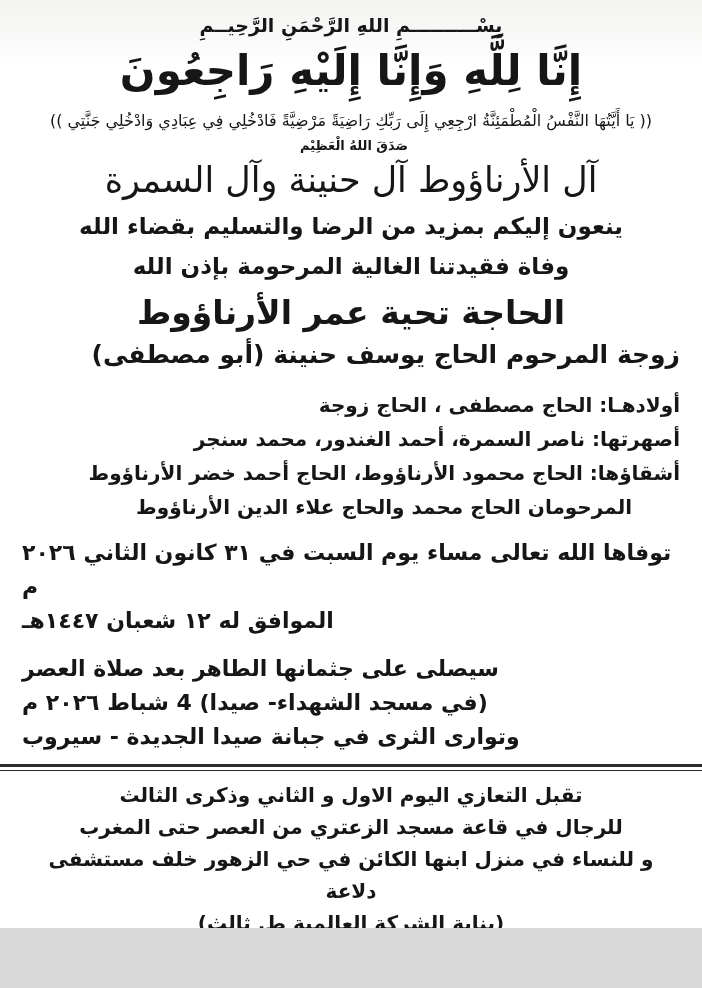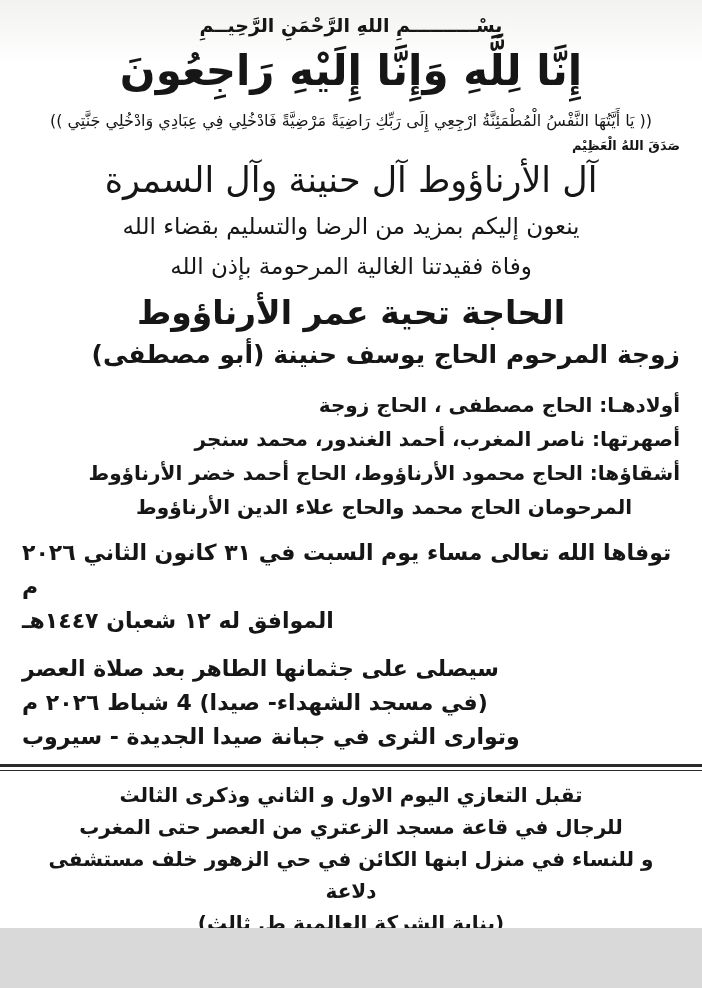"صَدَقَ اللهُ الْعَظِيْم" .sadaqa { text-align: right -> center }
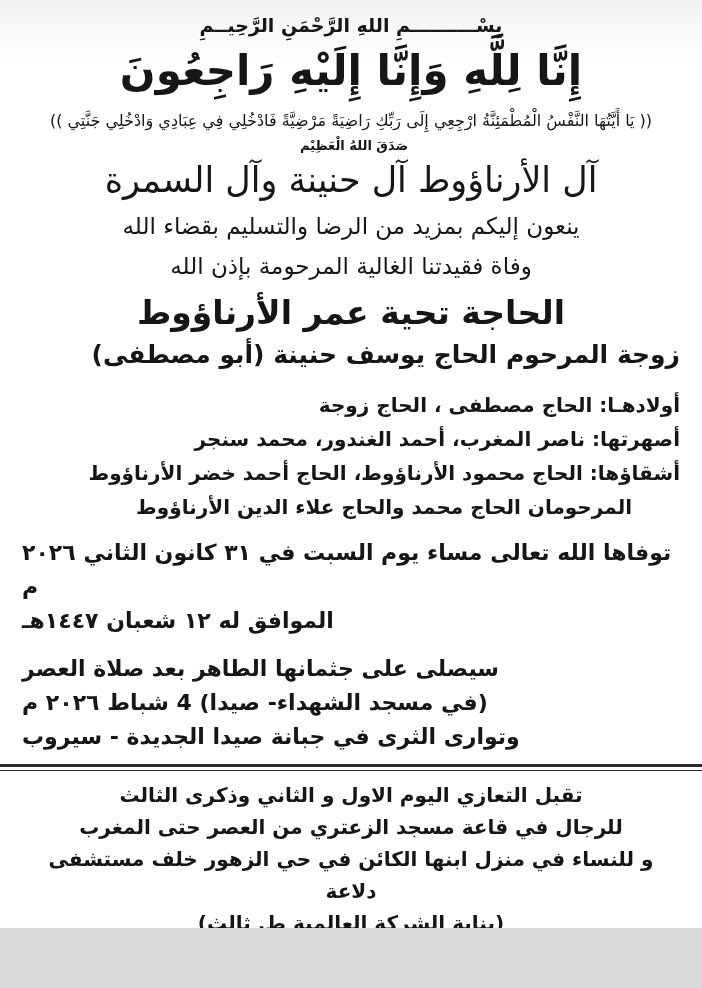"ينعون إليكم بمزيد من الرضا" .intro-line { font-weight: normal -> bold }
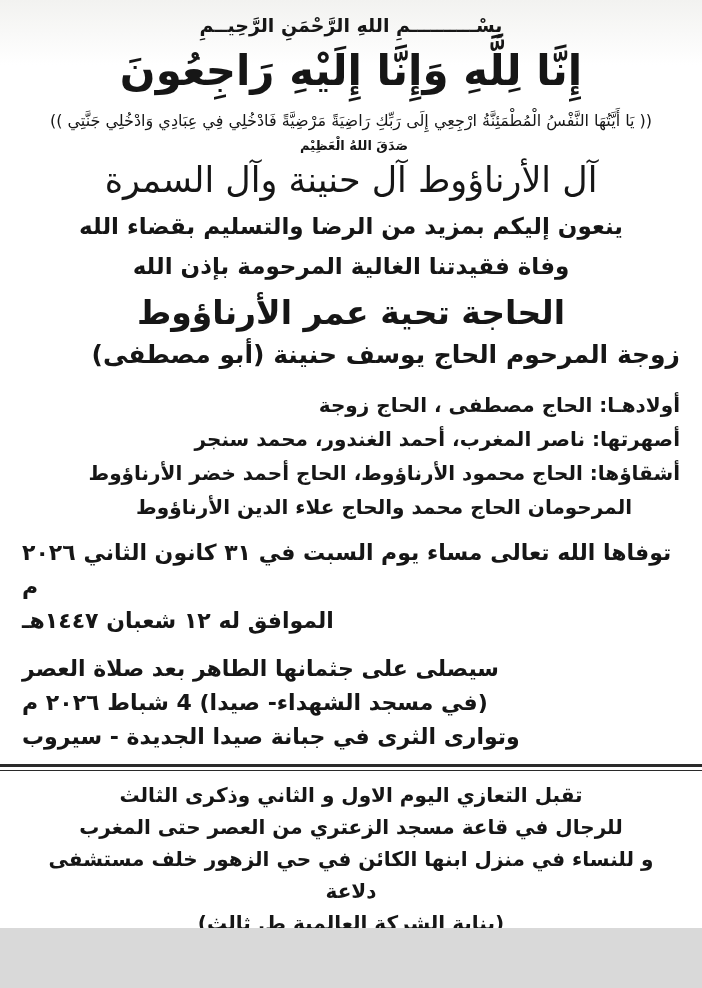"أصهرتها: ناصر المغرب، أحمد الغندور،" div.relative-line { text: المغرب -> السمرة }
